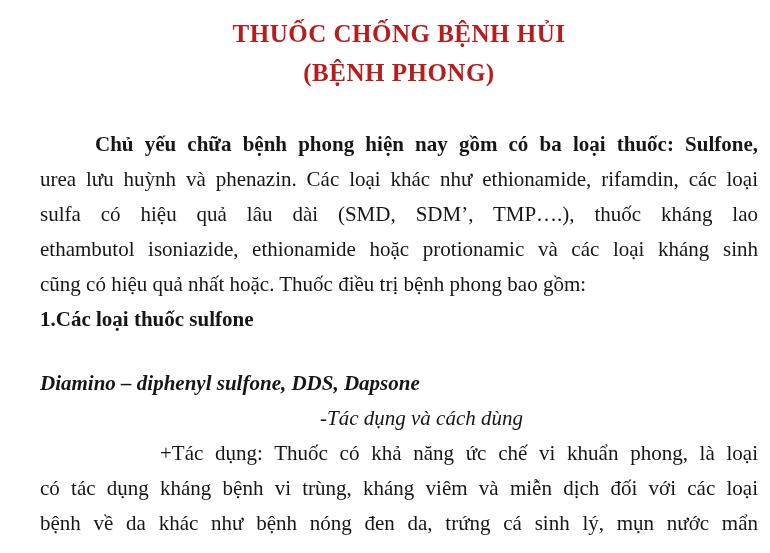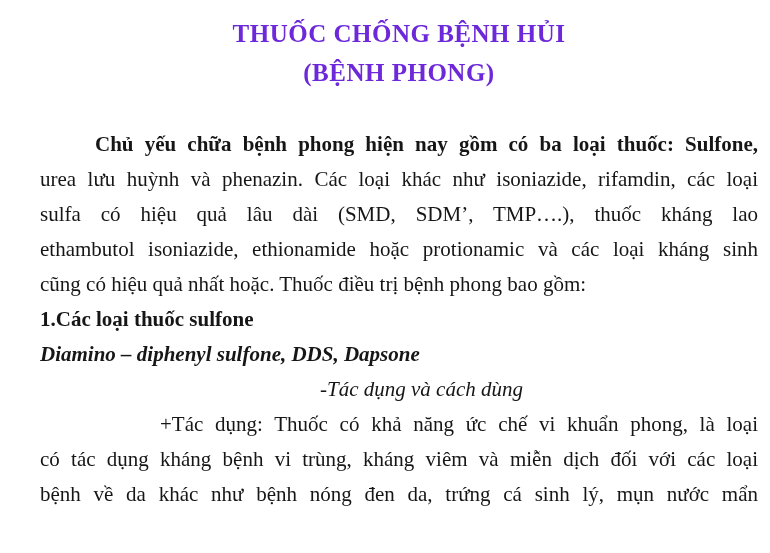"THUỐC CHỐNG BỆNH HỦI" .title-block { color: #6d28d9 -> #b91c1c }
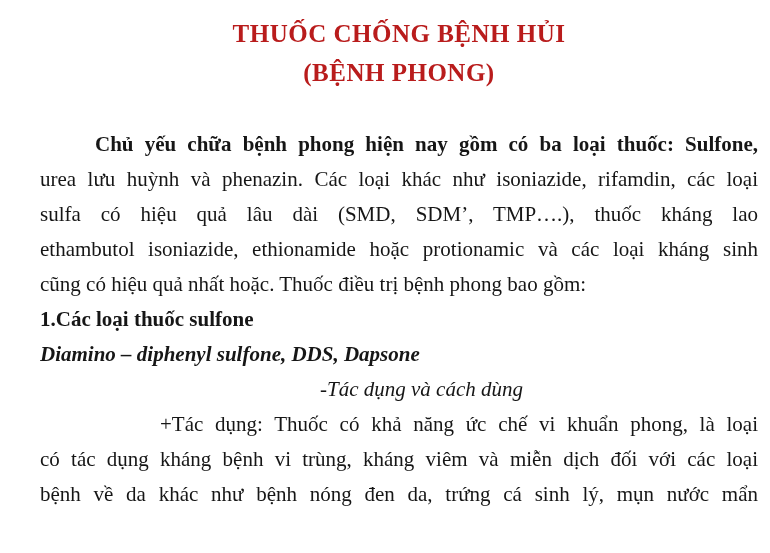"urea lưu huỳnh và phenazin." div.line { text: isoniazide -> ethionamide }
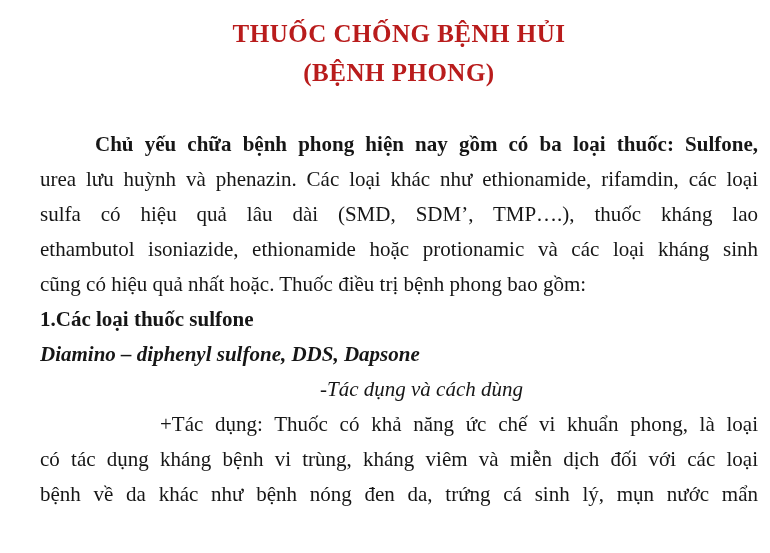"Diamino – diphenyl sulfone, DDS," .heading-bold-italic { margin-top: none -> 29px }
